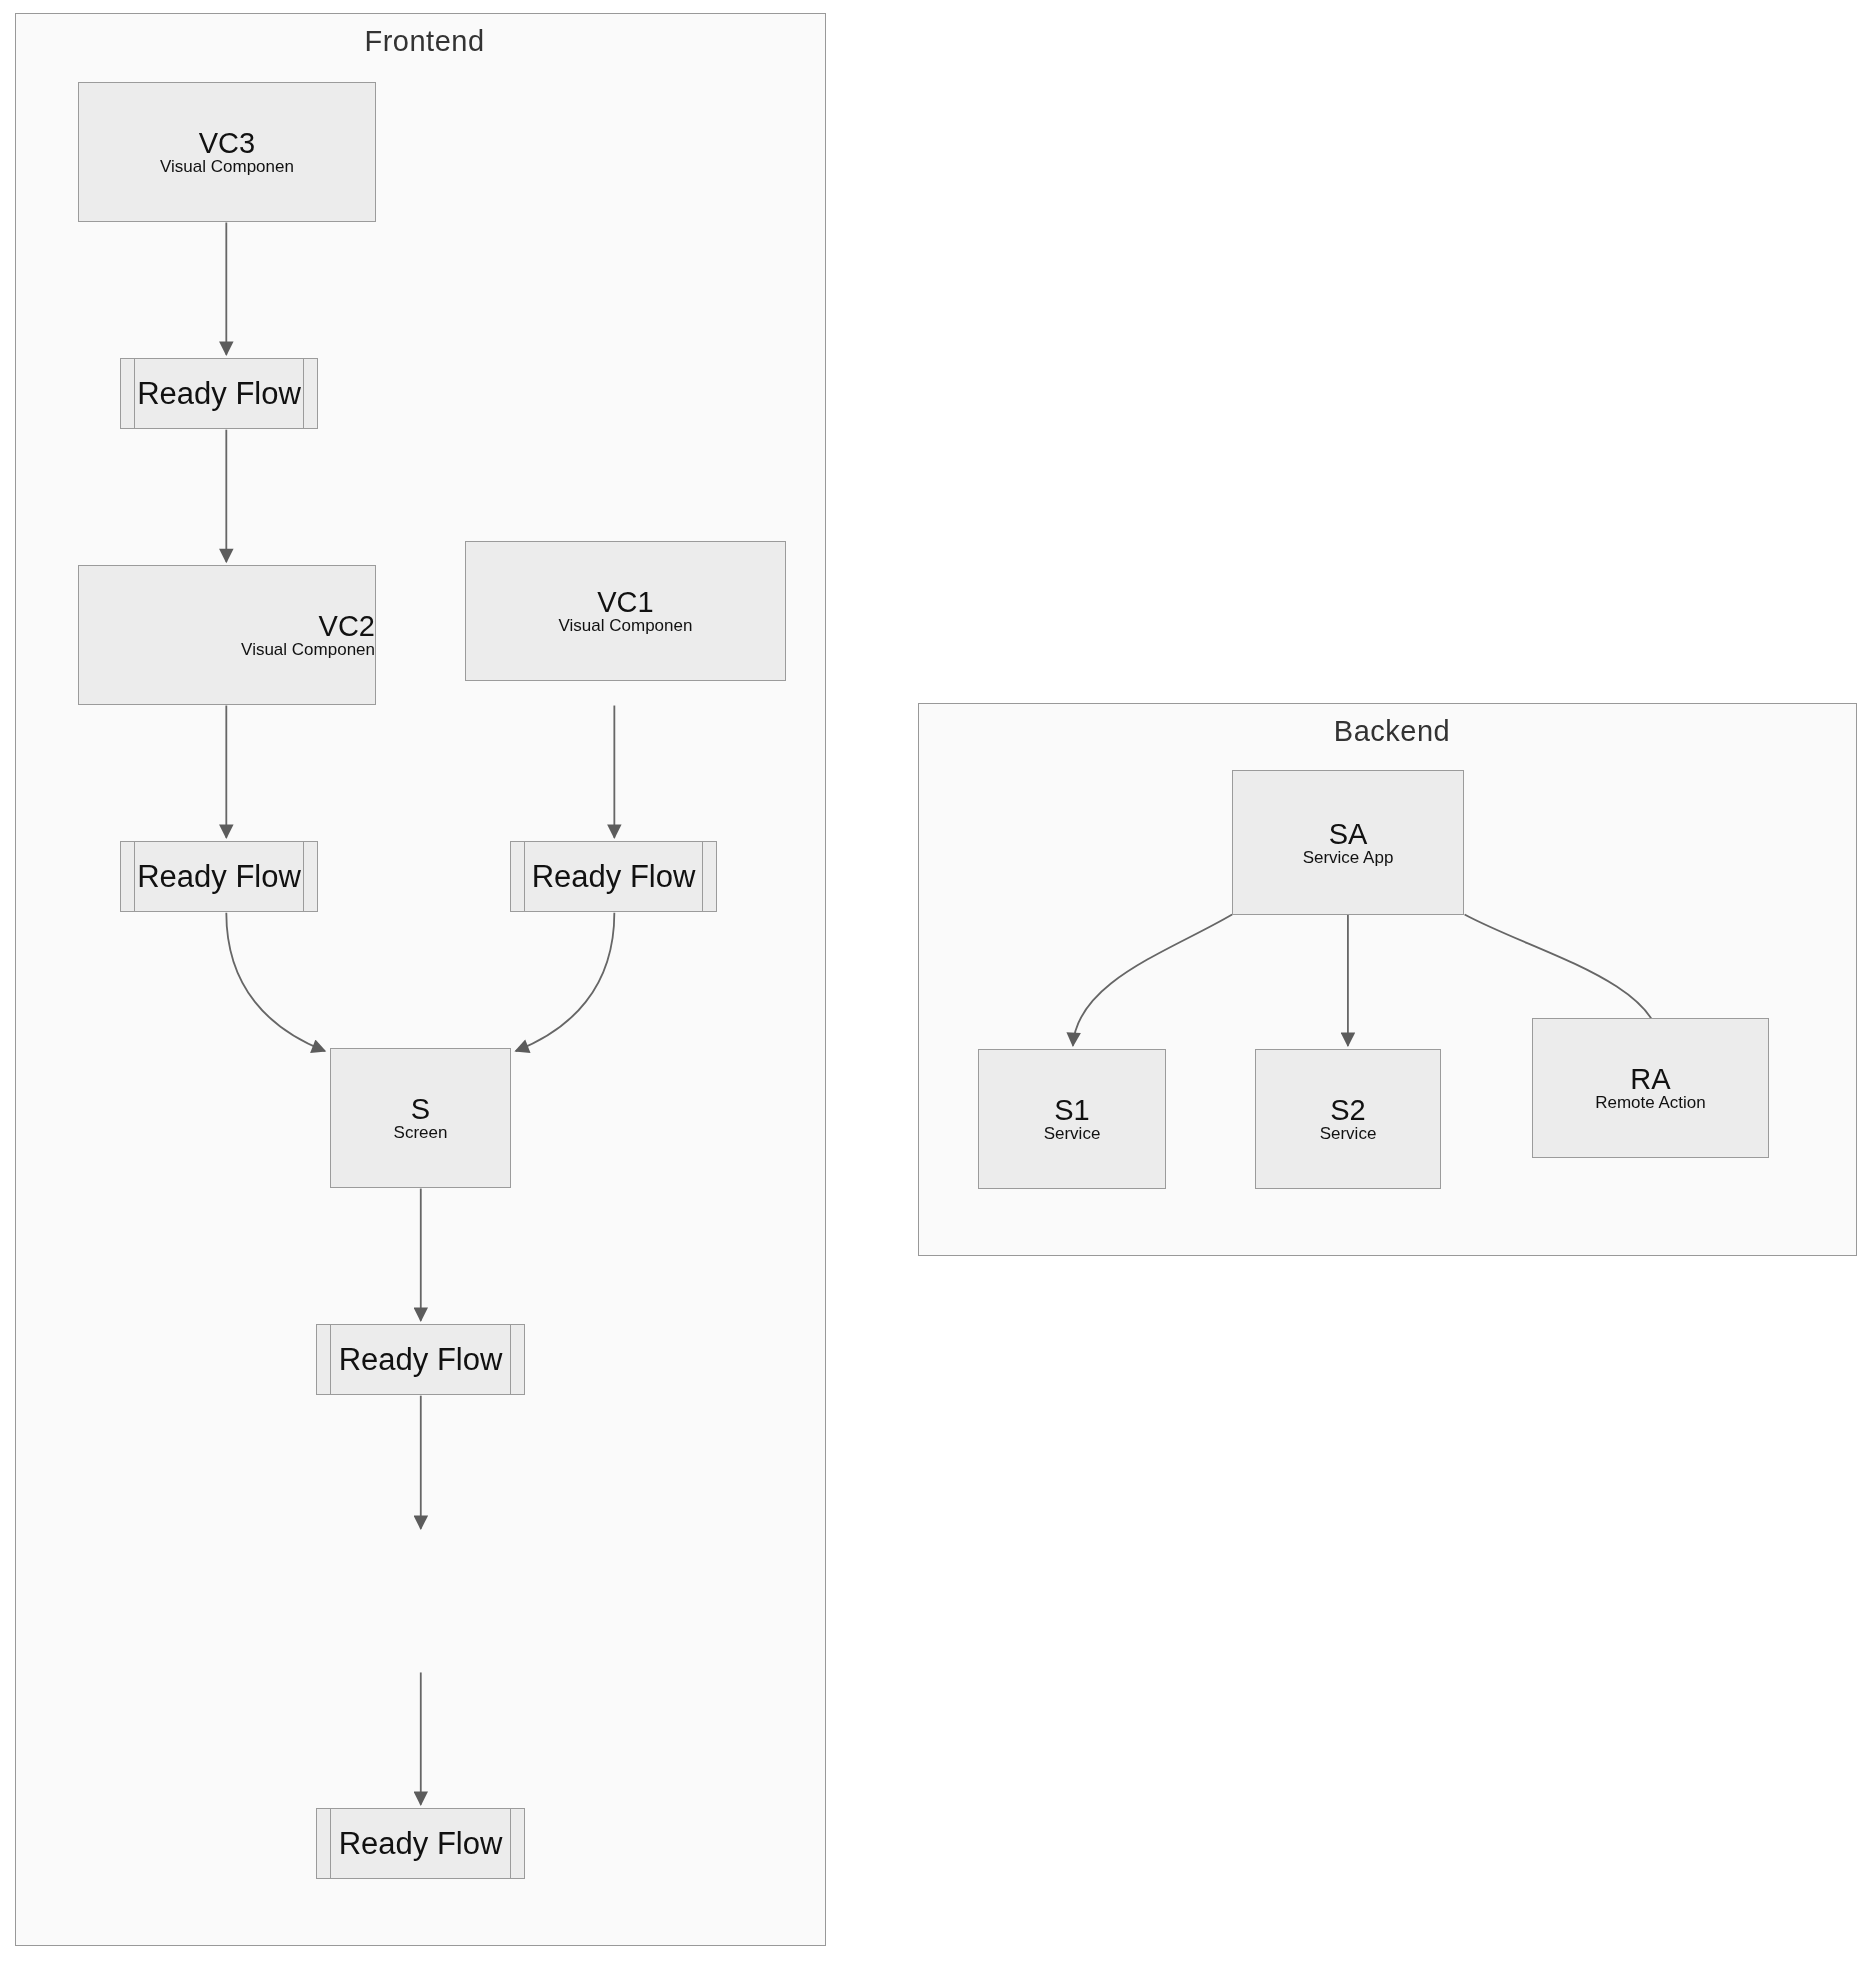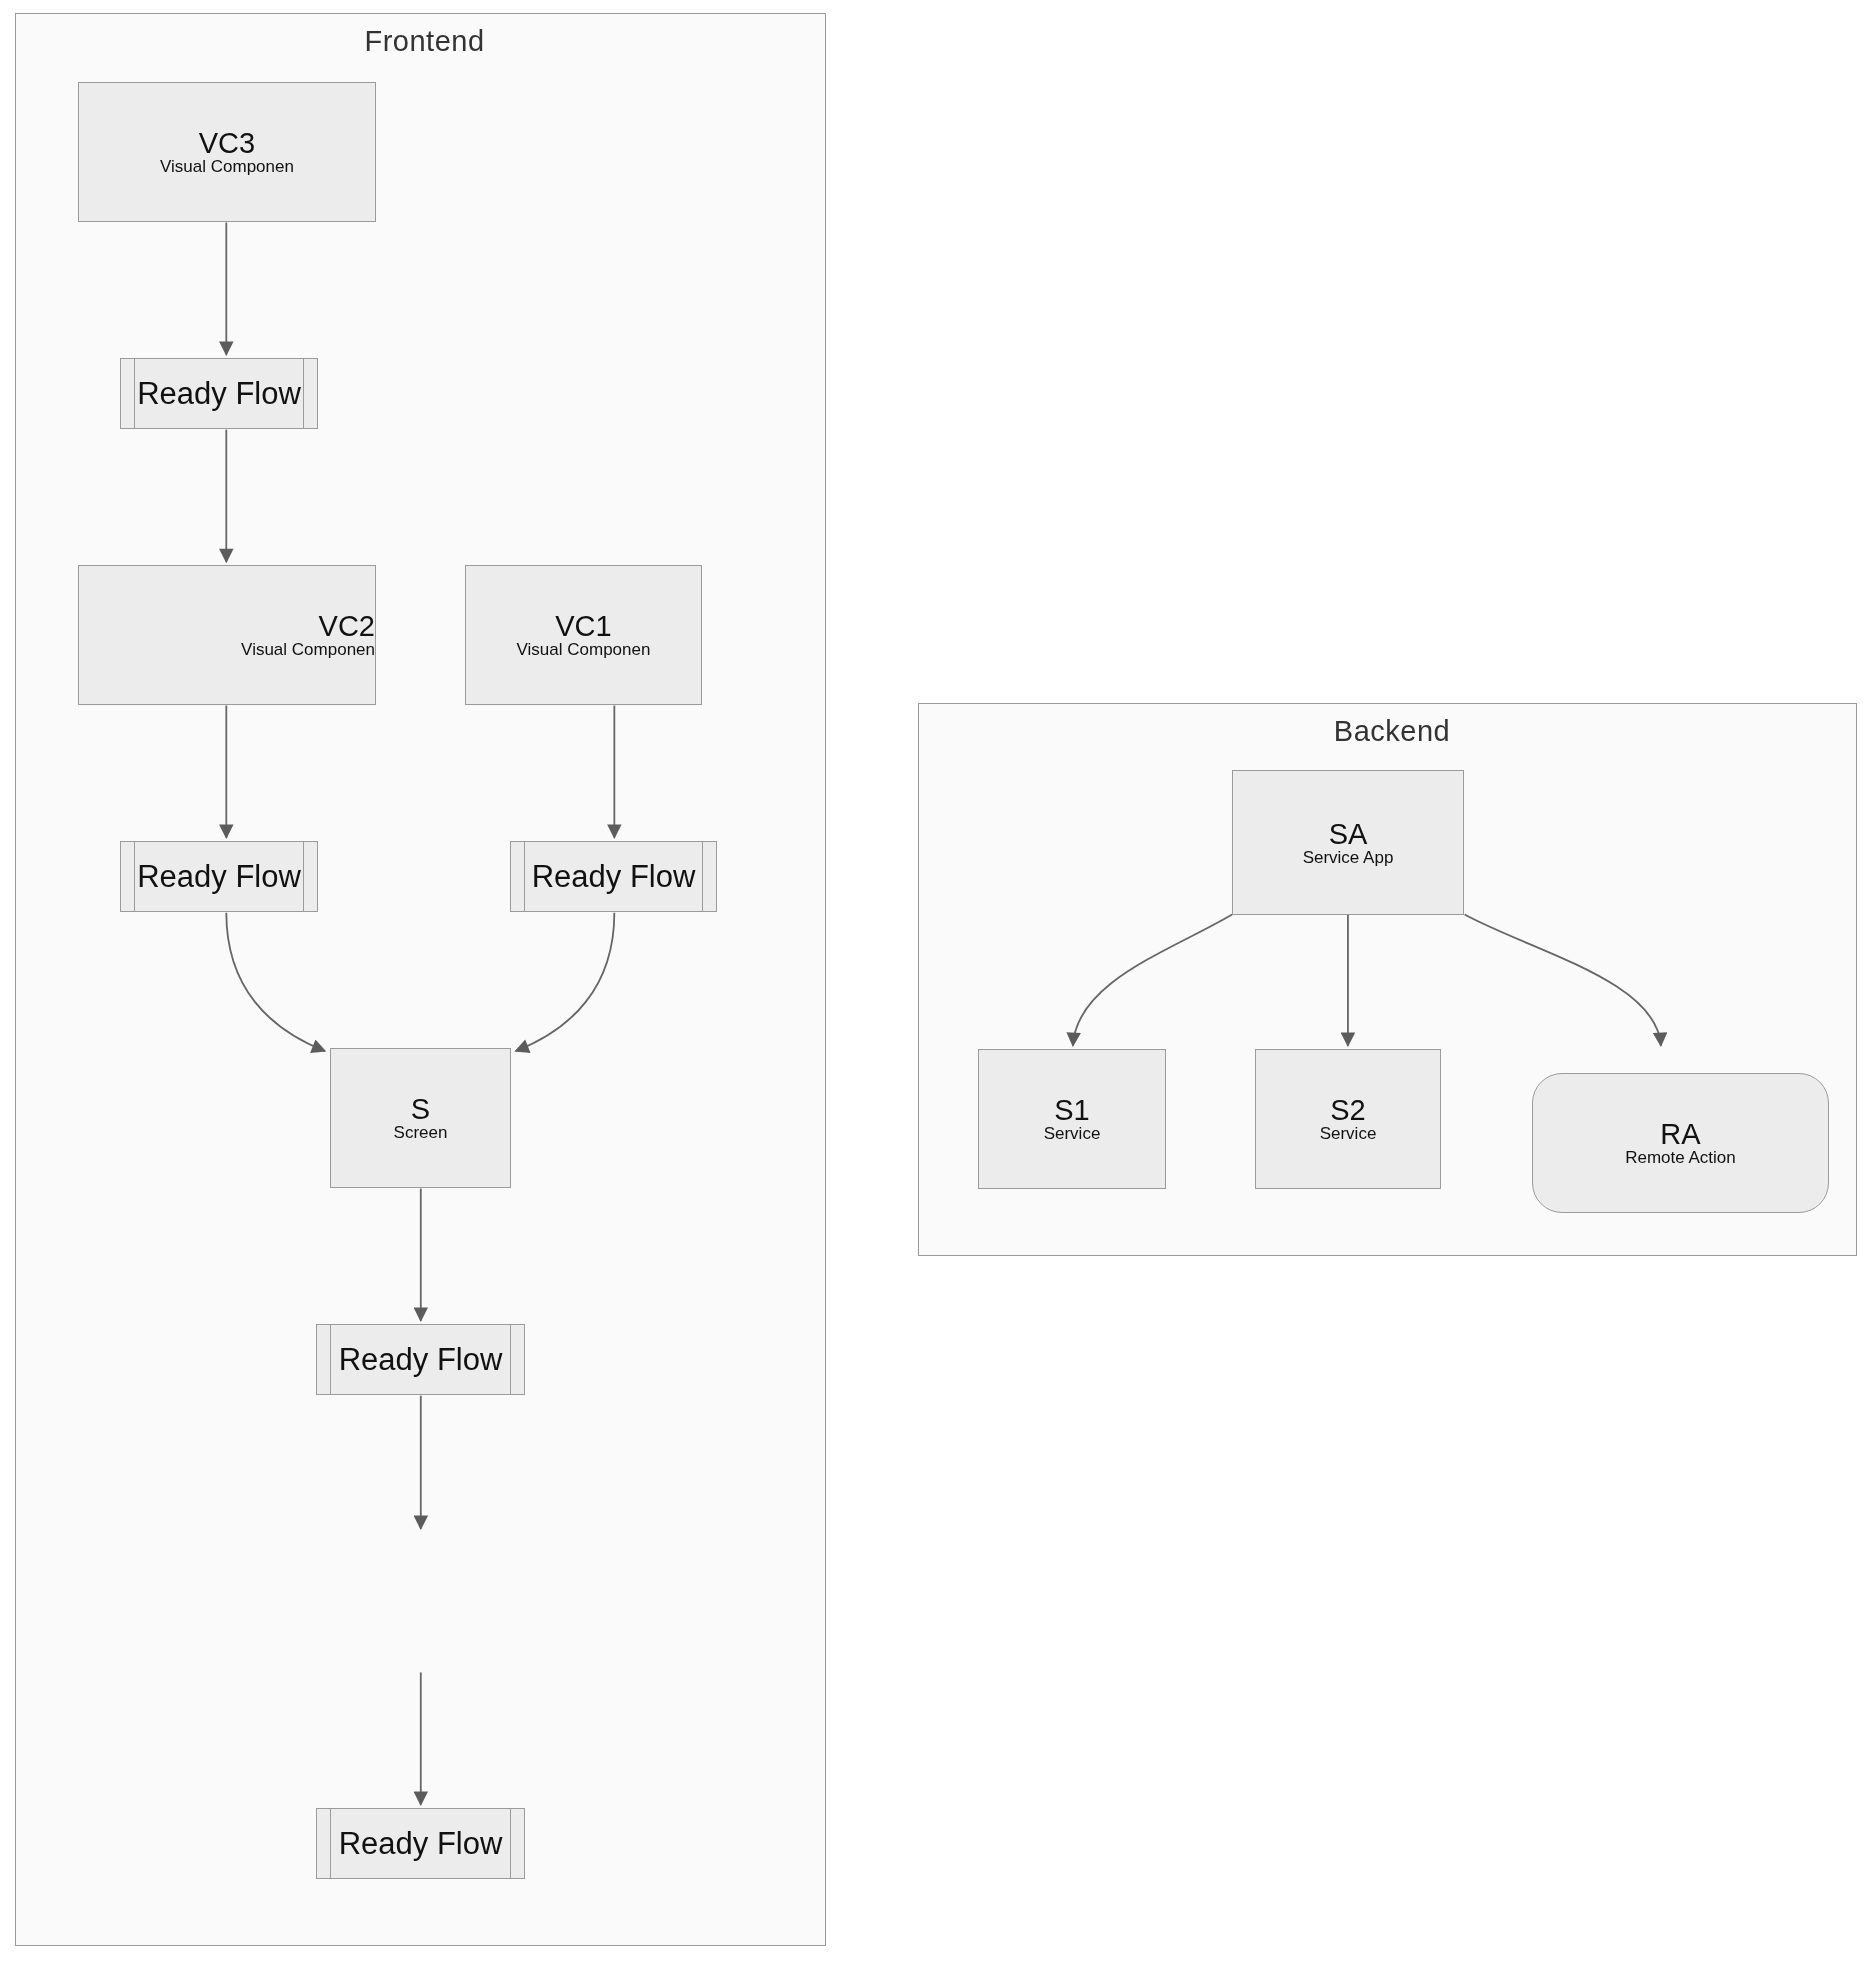"VC1" .n-vc1 { top: 565px -> 541px; width: 237px -> 321px }
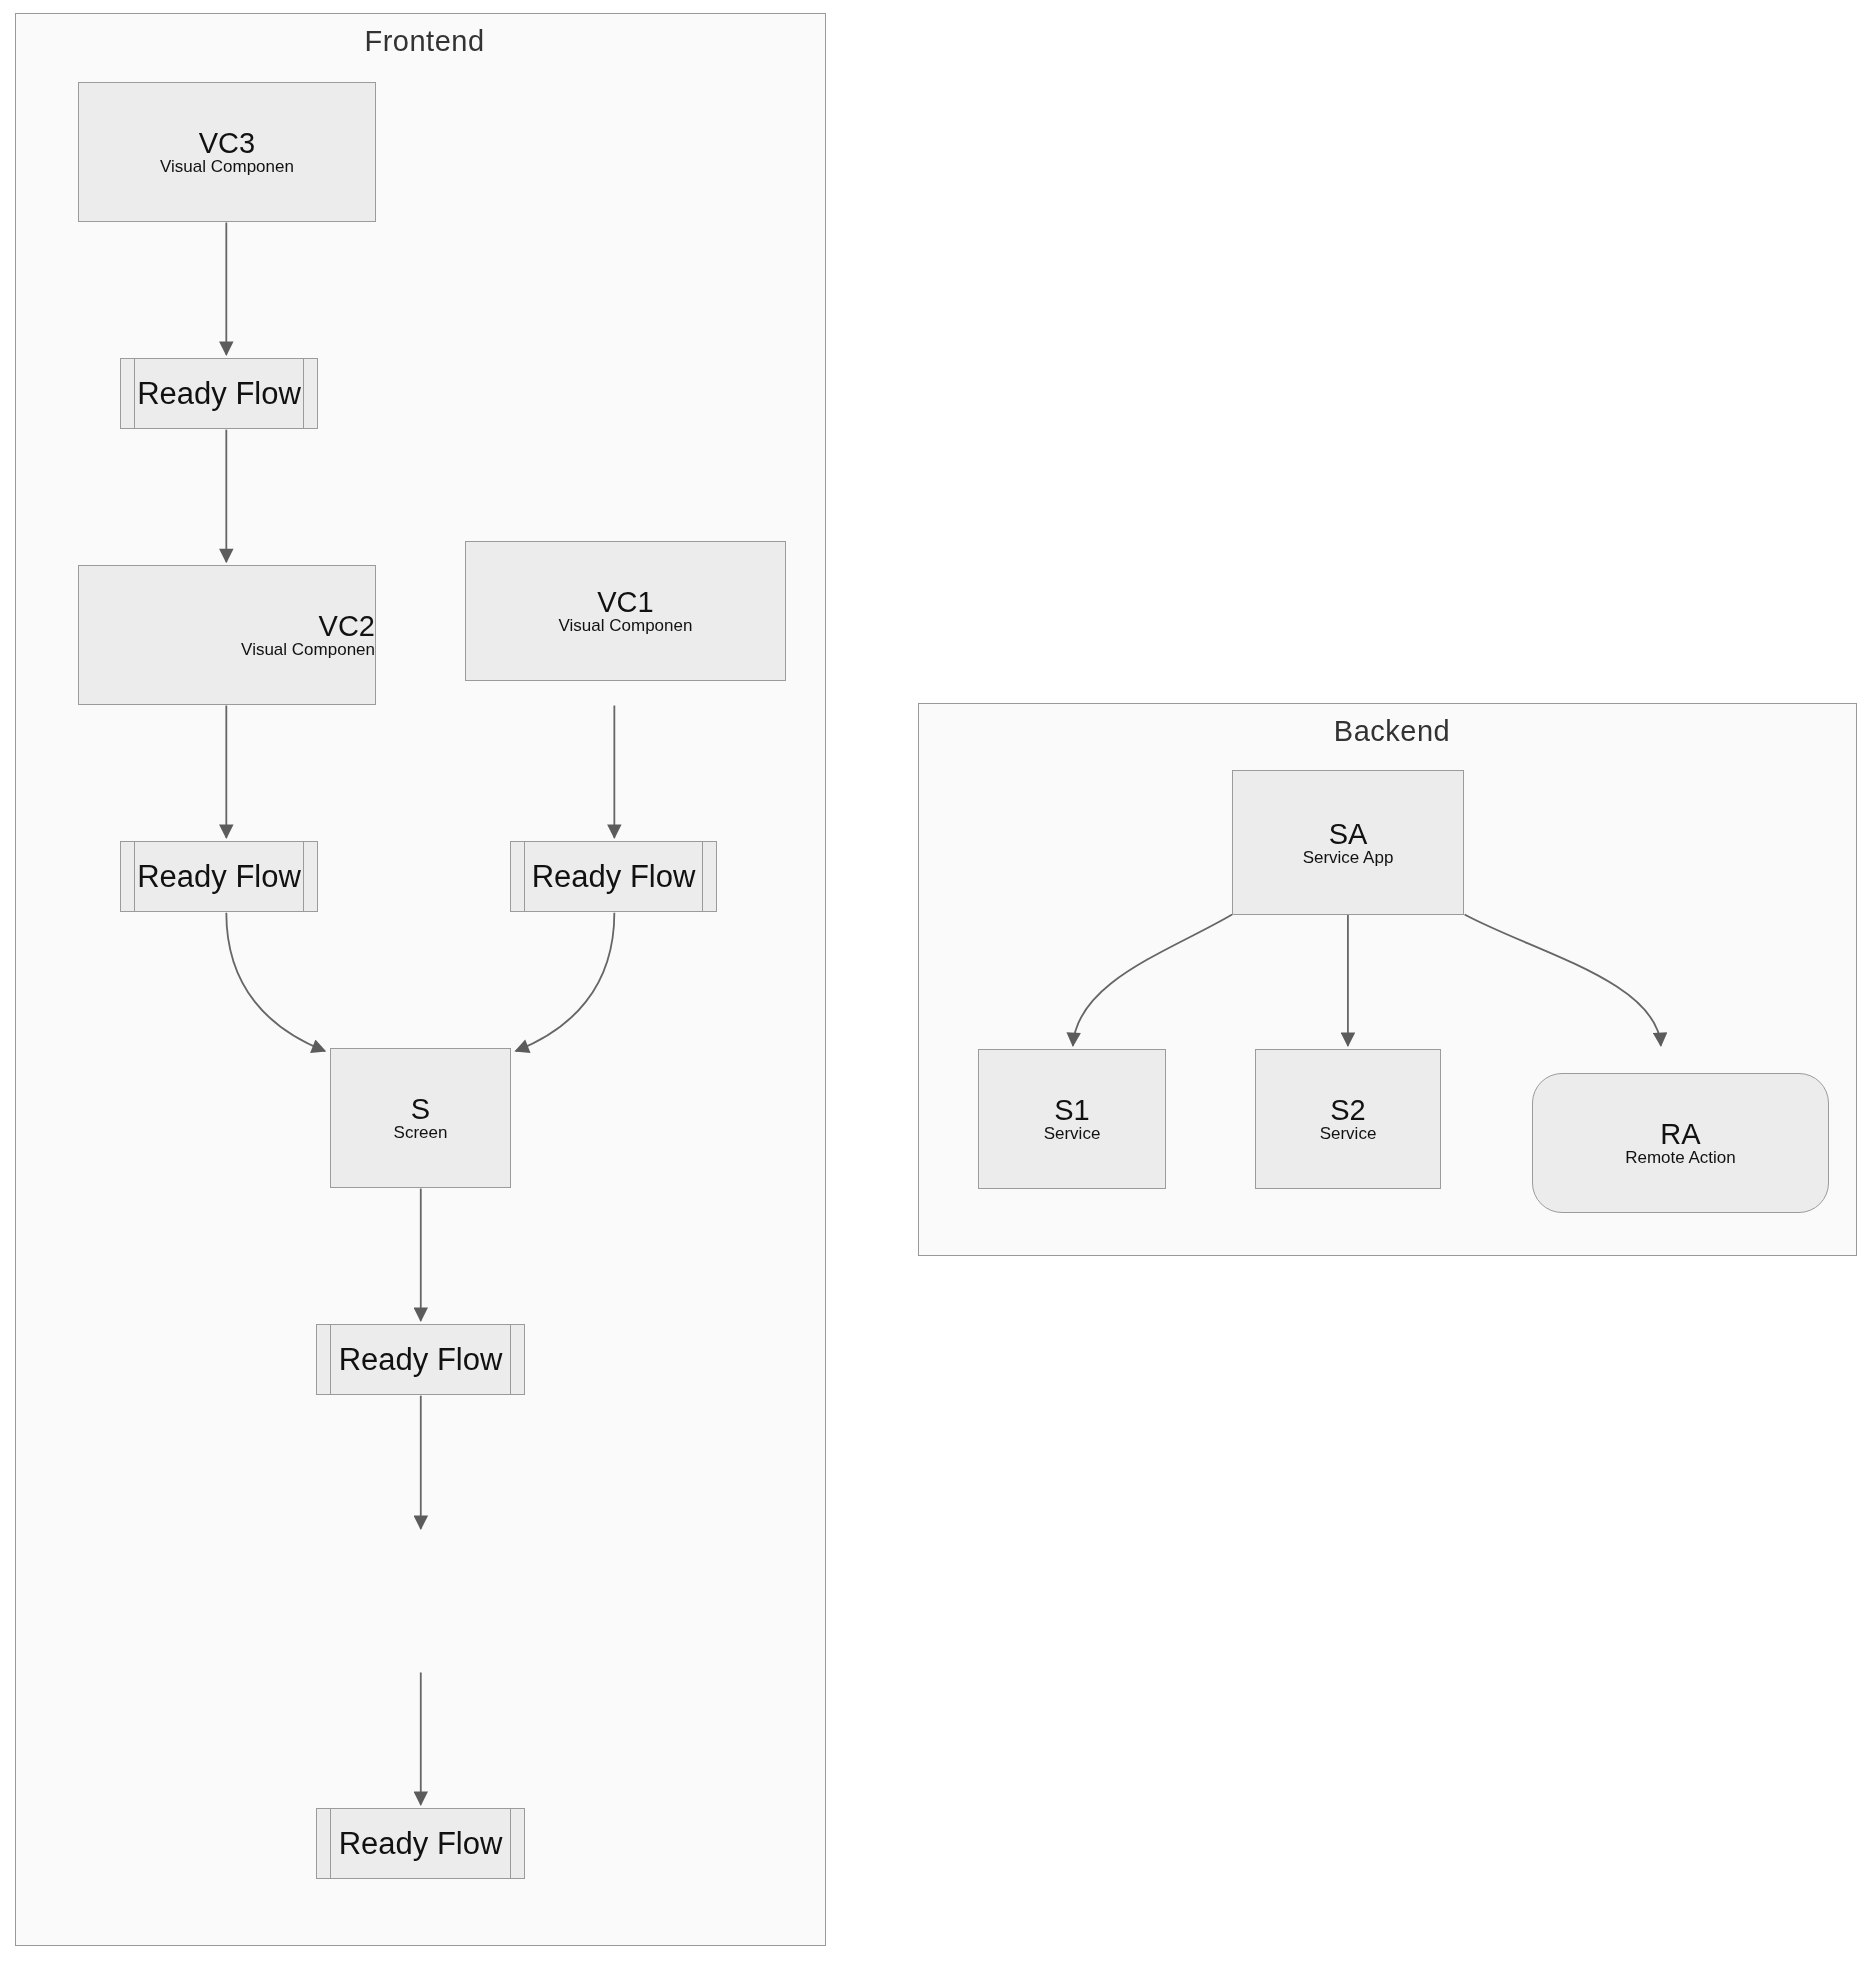"RA" .n-ra { border-radius: 30px -> none; top: 1073px -> 1018px; width: 297px -> 237px }
